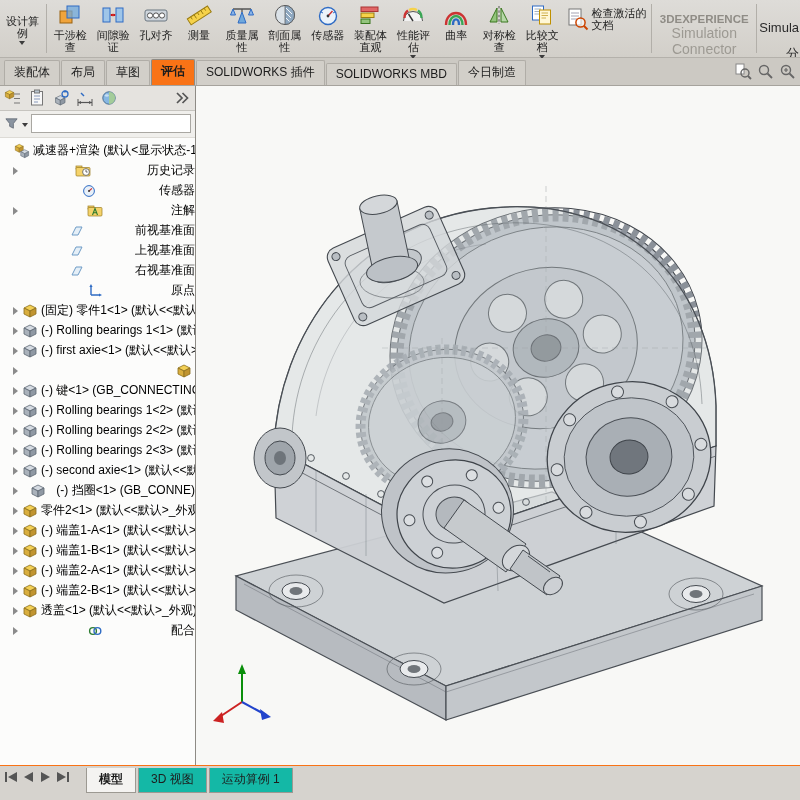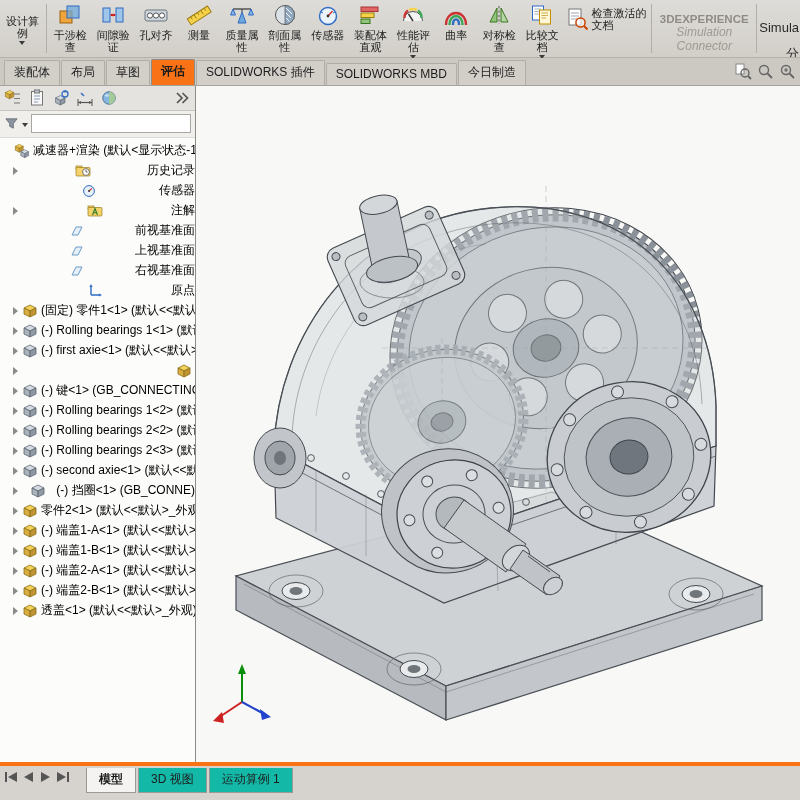"Simulation Connector" .connector .sub { font-size: 12px -> 14px; font-style: italic -> none }
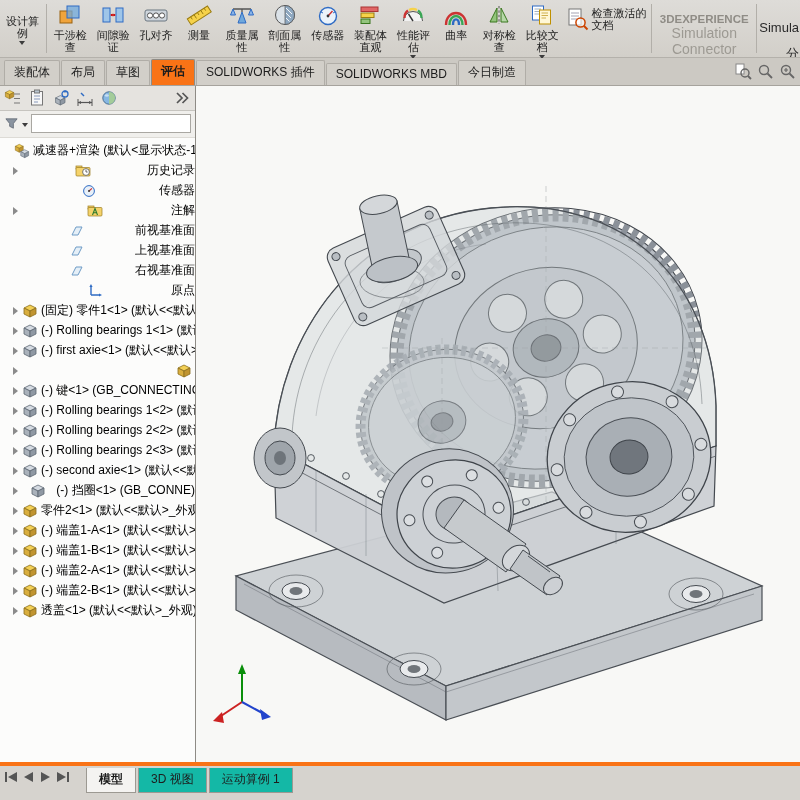"配合" div.trow { html: none -> <div> <span> <span></span> </span> <svg> <use></use> </svg> <span>配合</span> </div> }
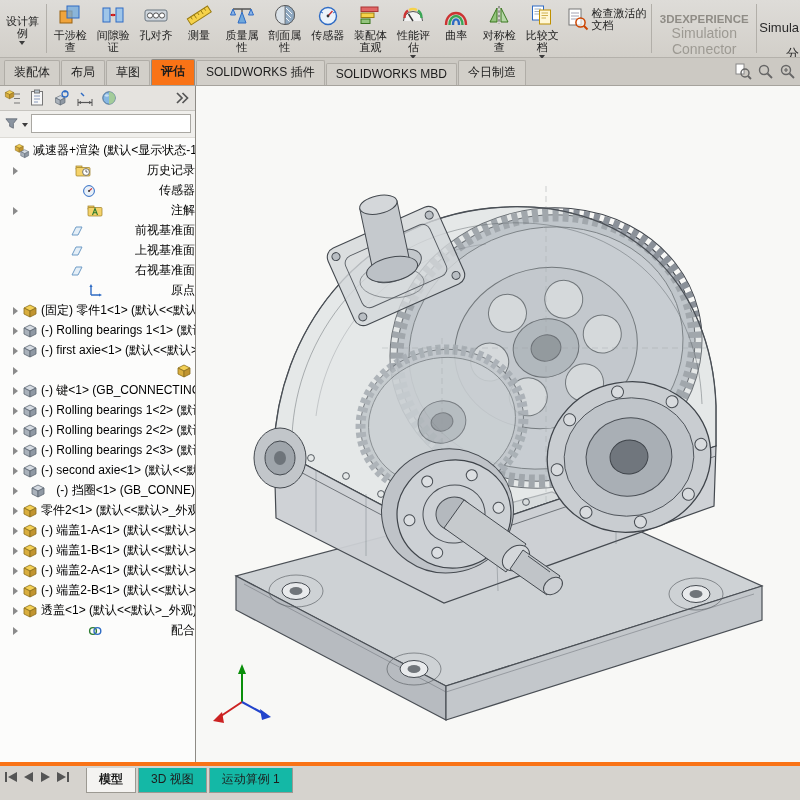"模型" .statusbar { border-top: 4px solid #f97316 -> 1px solid #f97316 }
